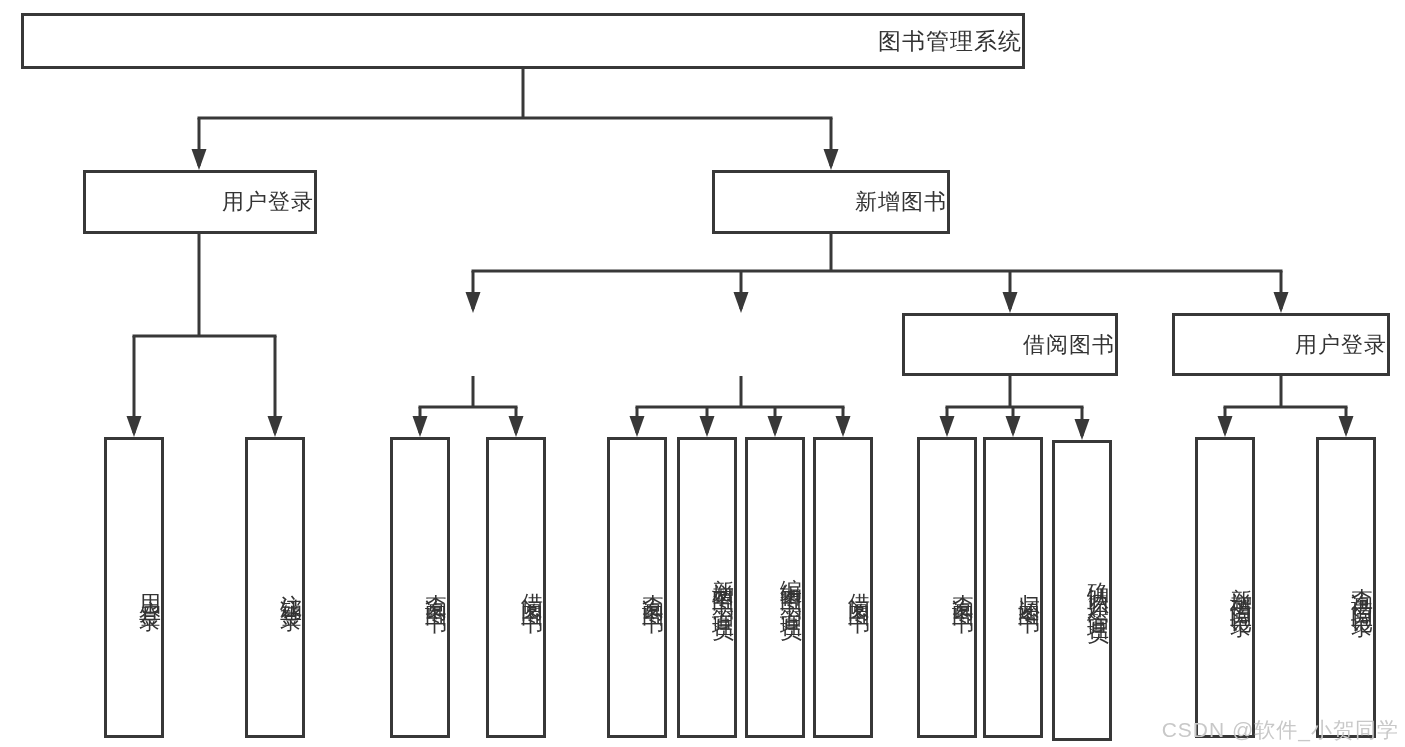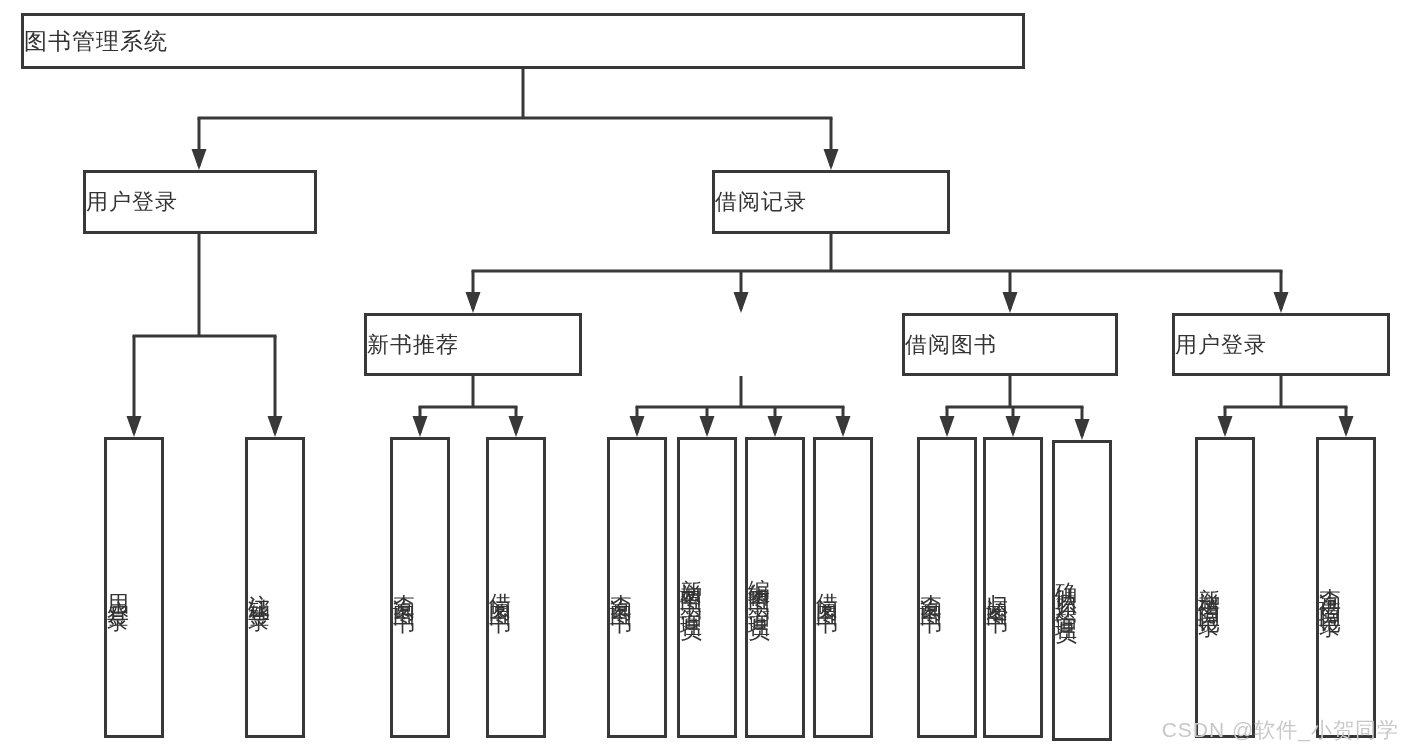"图书管理系统" .box { justify-content: flex-start -> flex-end }
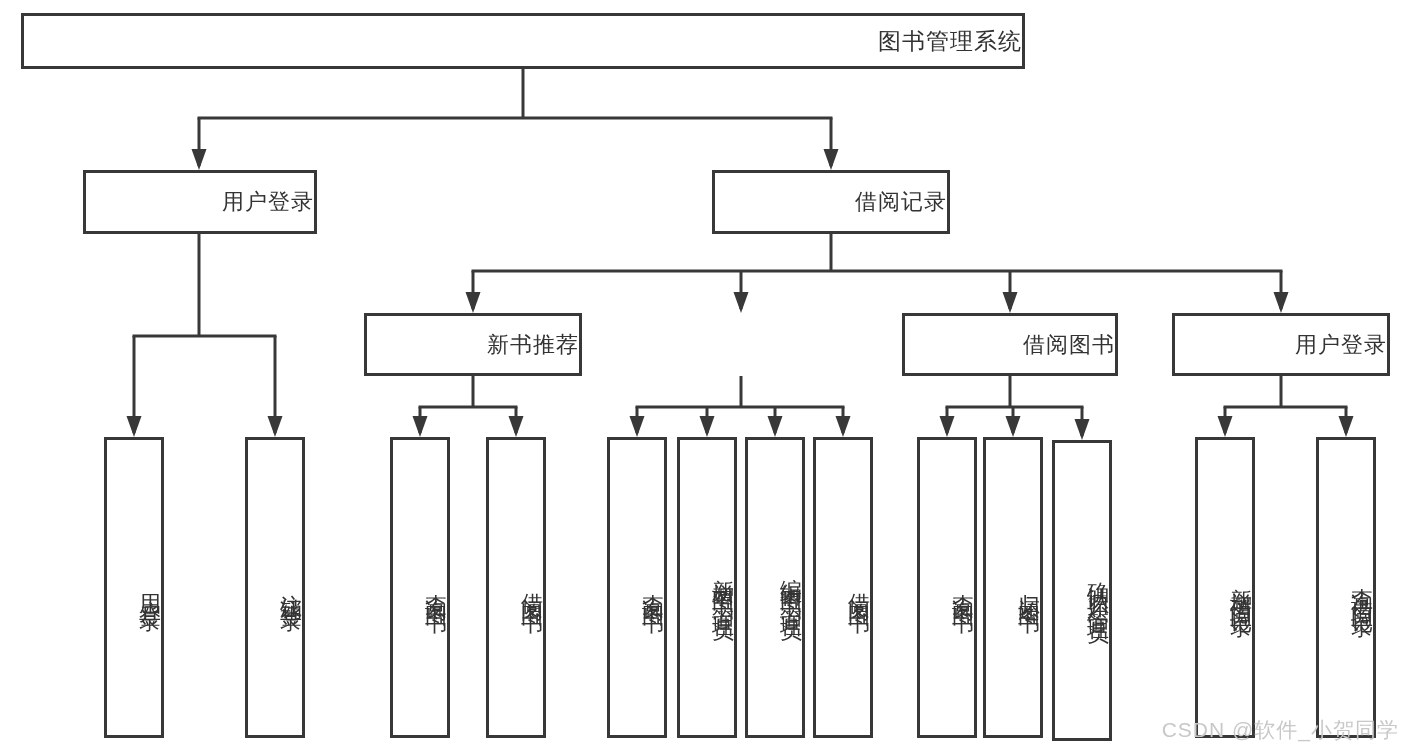"借阅记录" span.lbl { text: 借阅记录 -> 新增图书 }
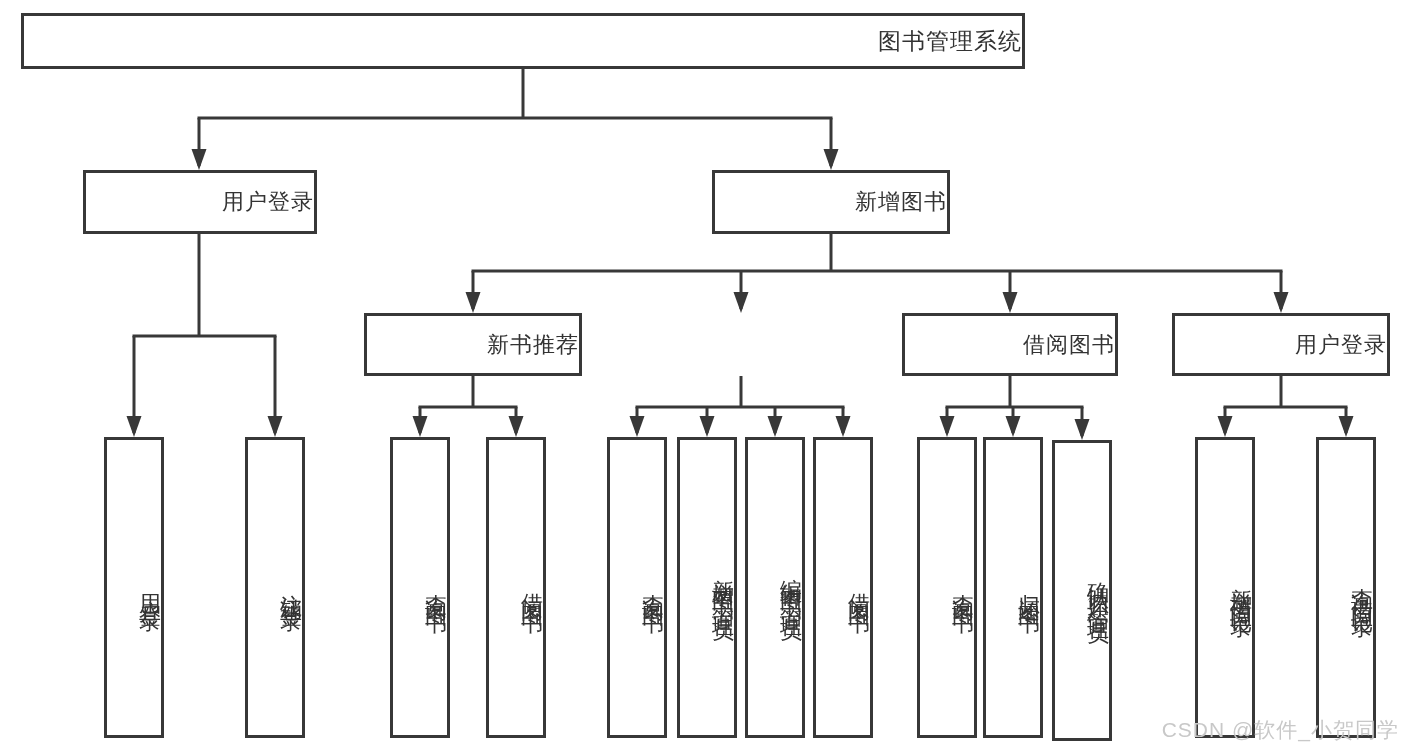"新书推荐" div.box { html: <div> <span>新书推荐</span> </div> -> none }
